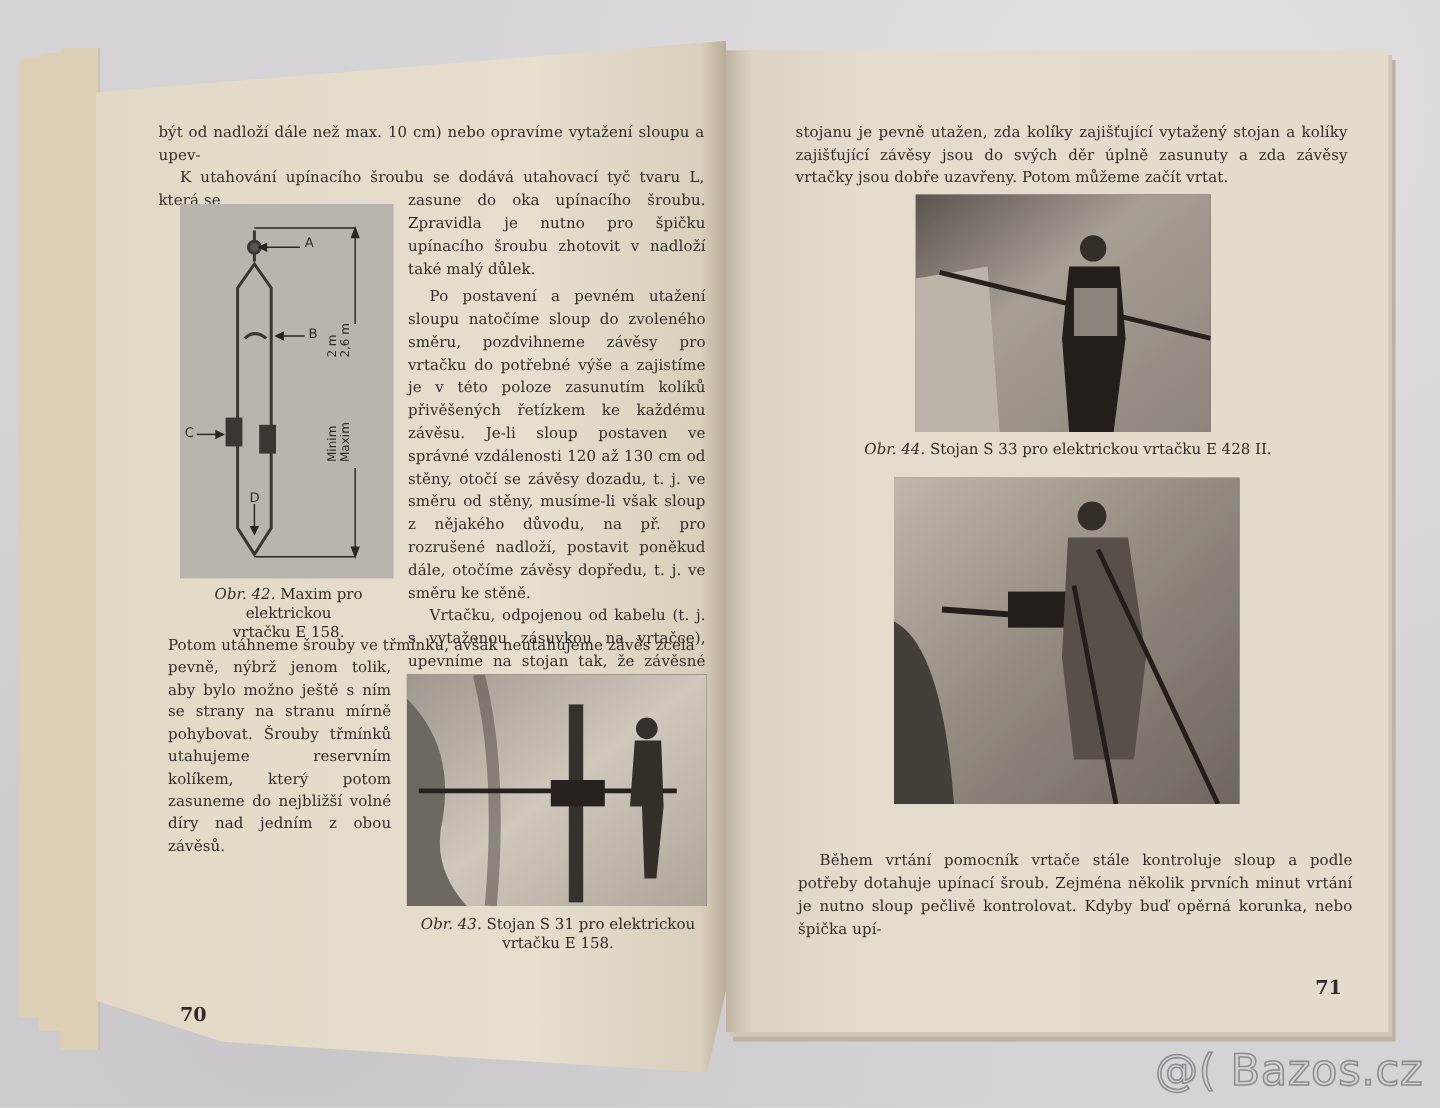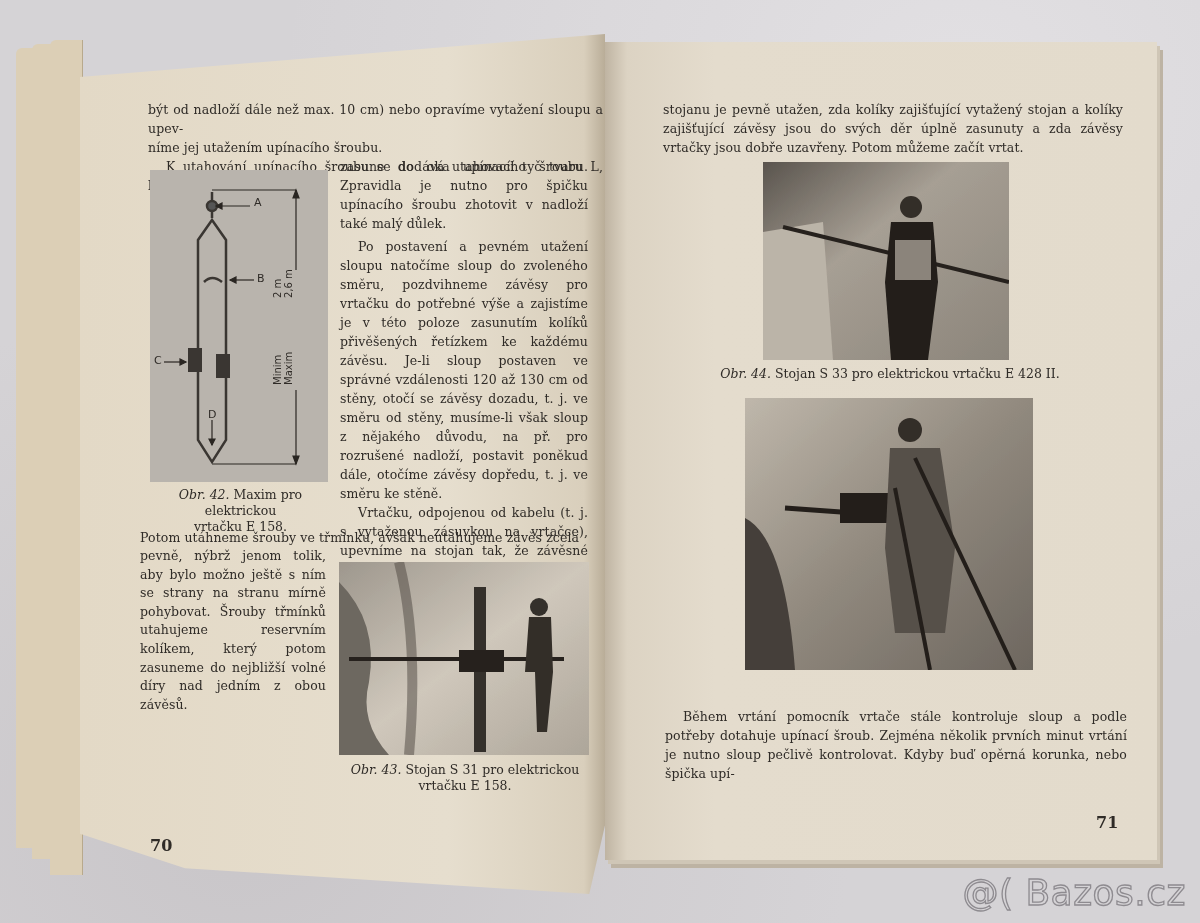"být od nadloží dále než" div.text { left: 148px -> 132px }
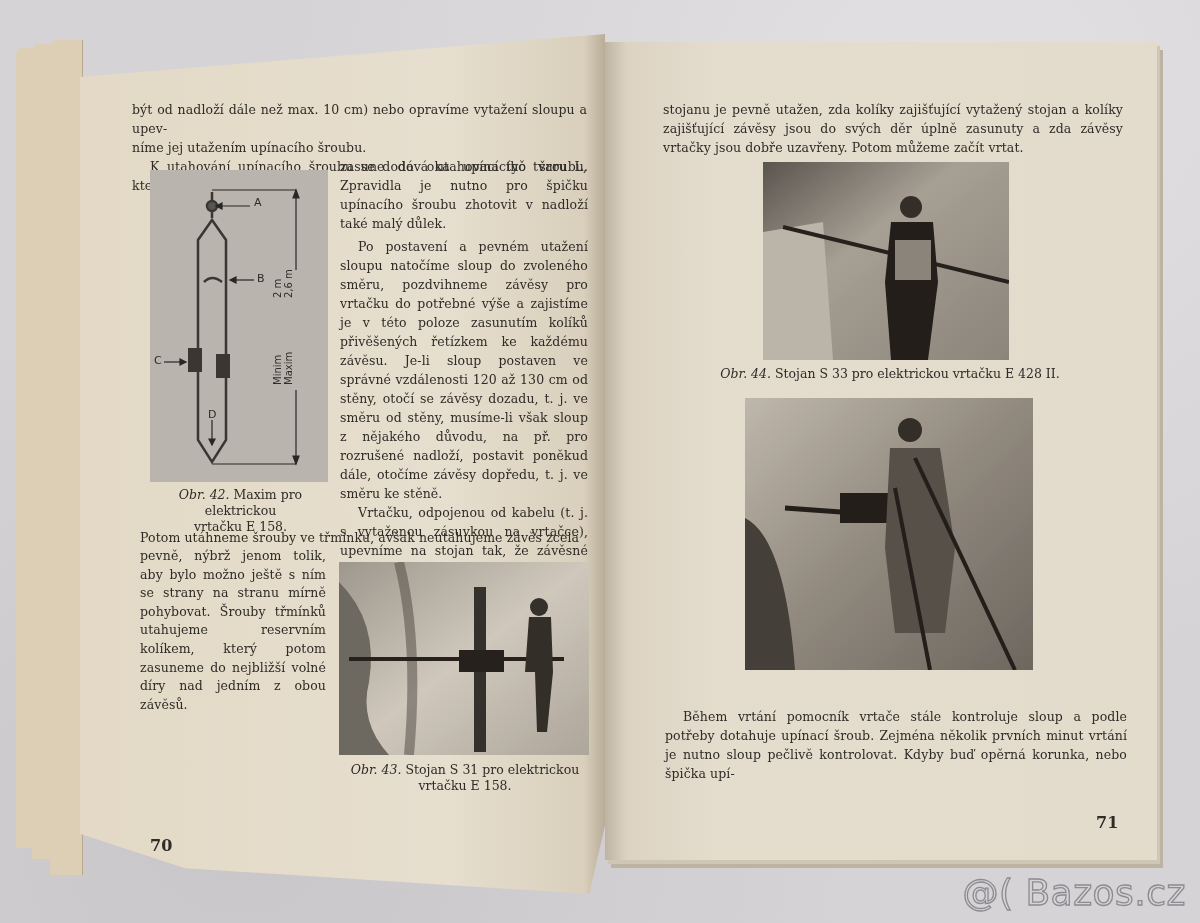"níme jej utažením upínacího šroubu." p { html: <p>níme jej utažením upínacího šroubu.</p> -> none }
